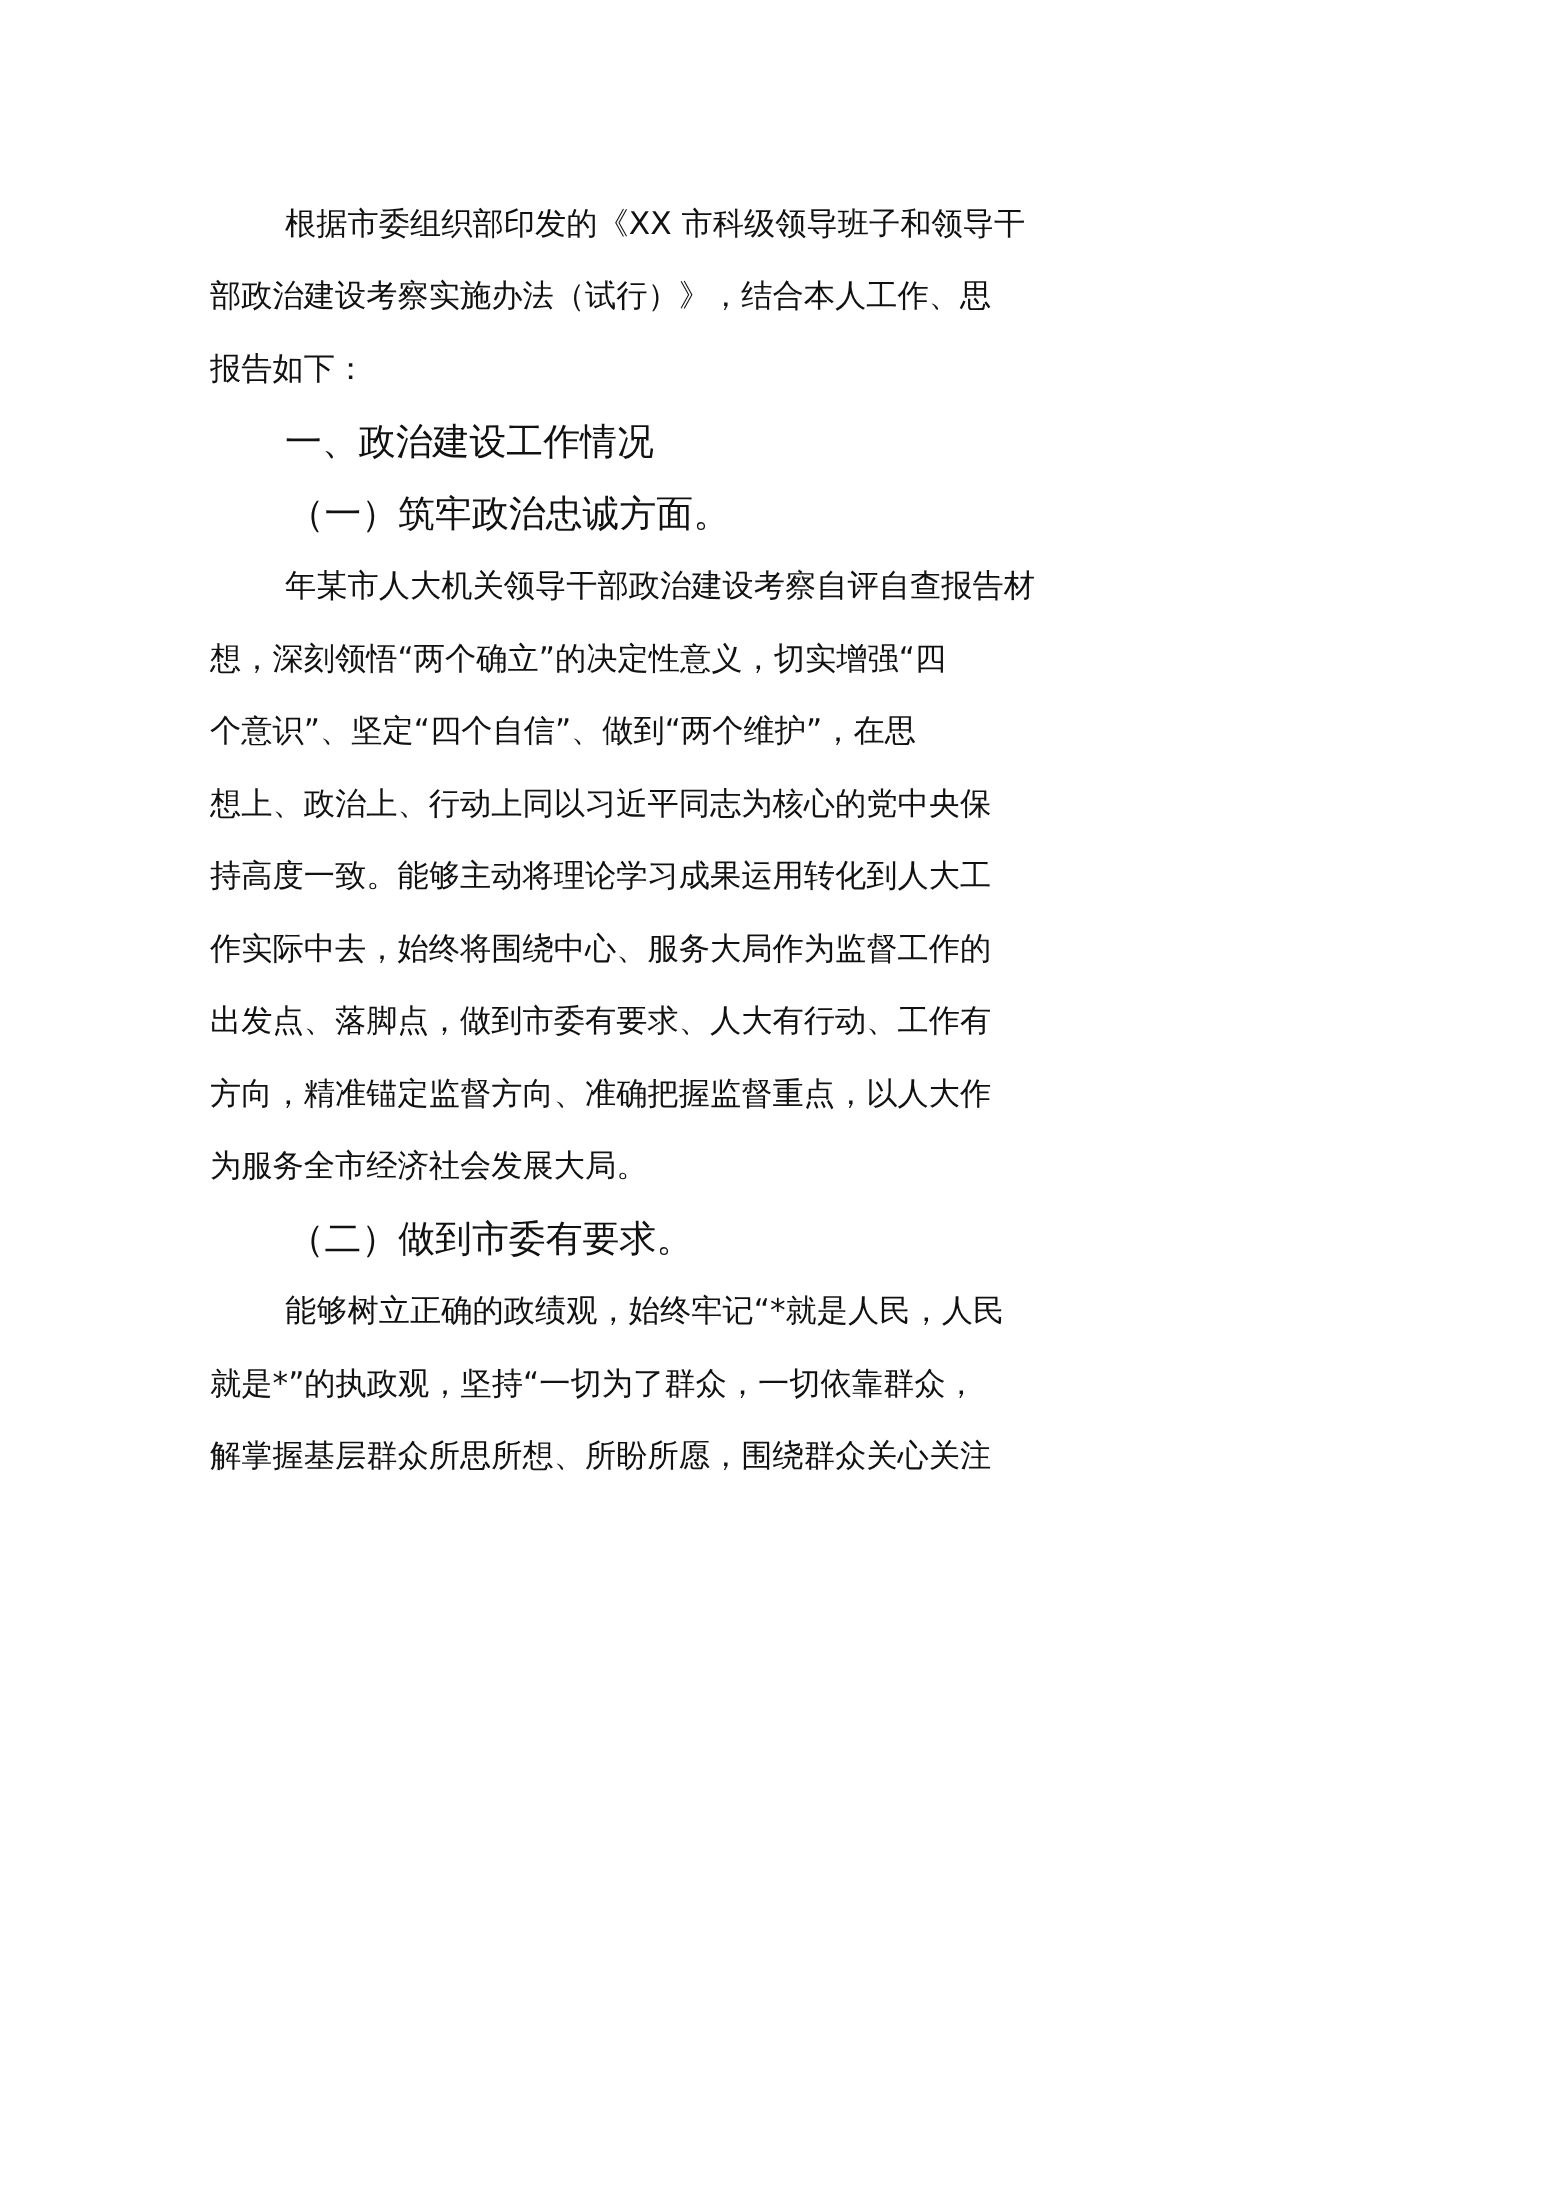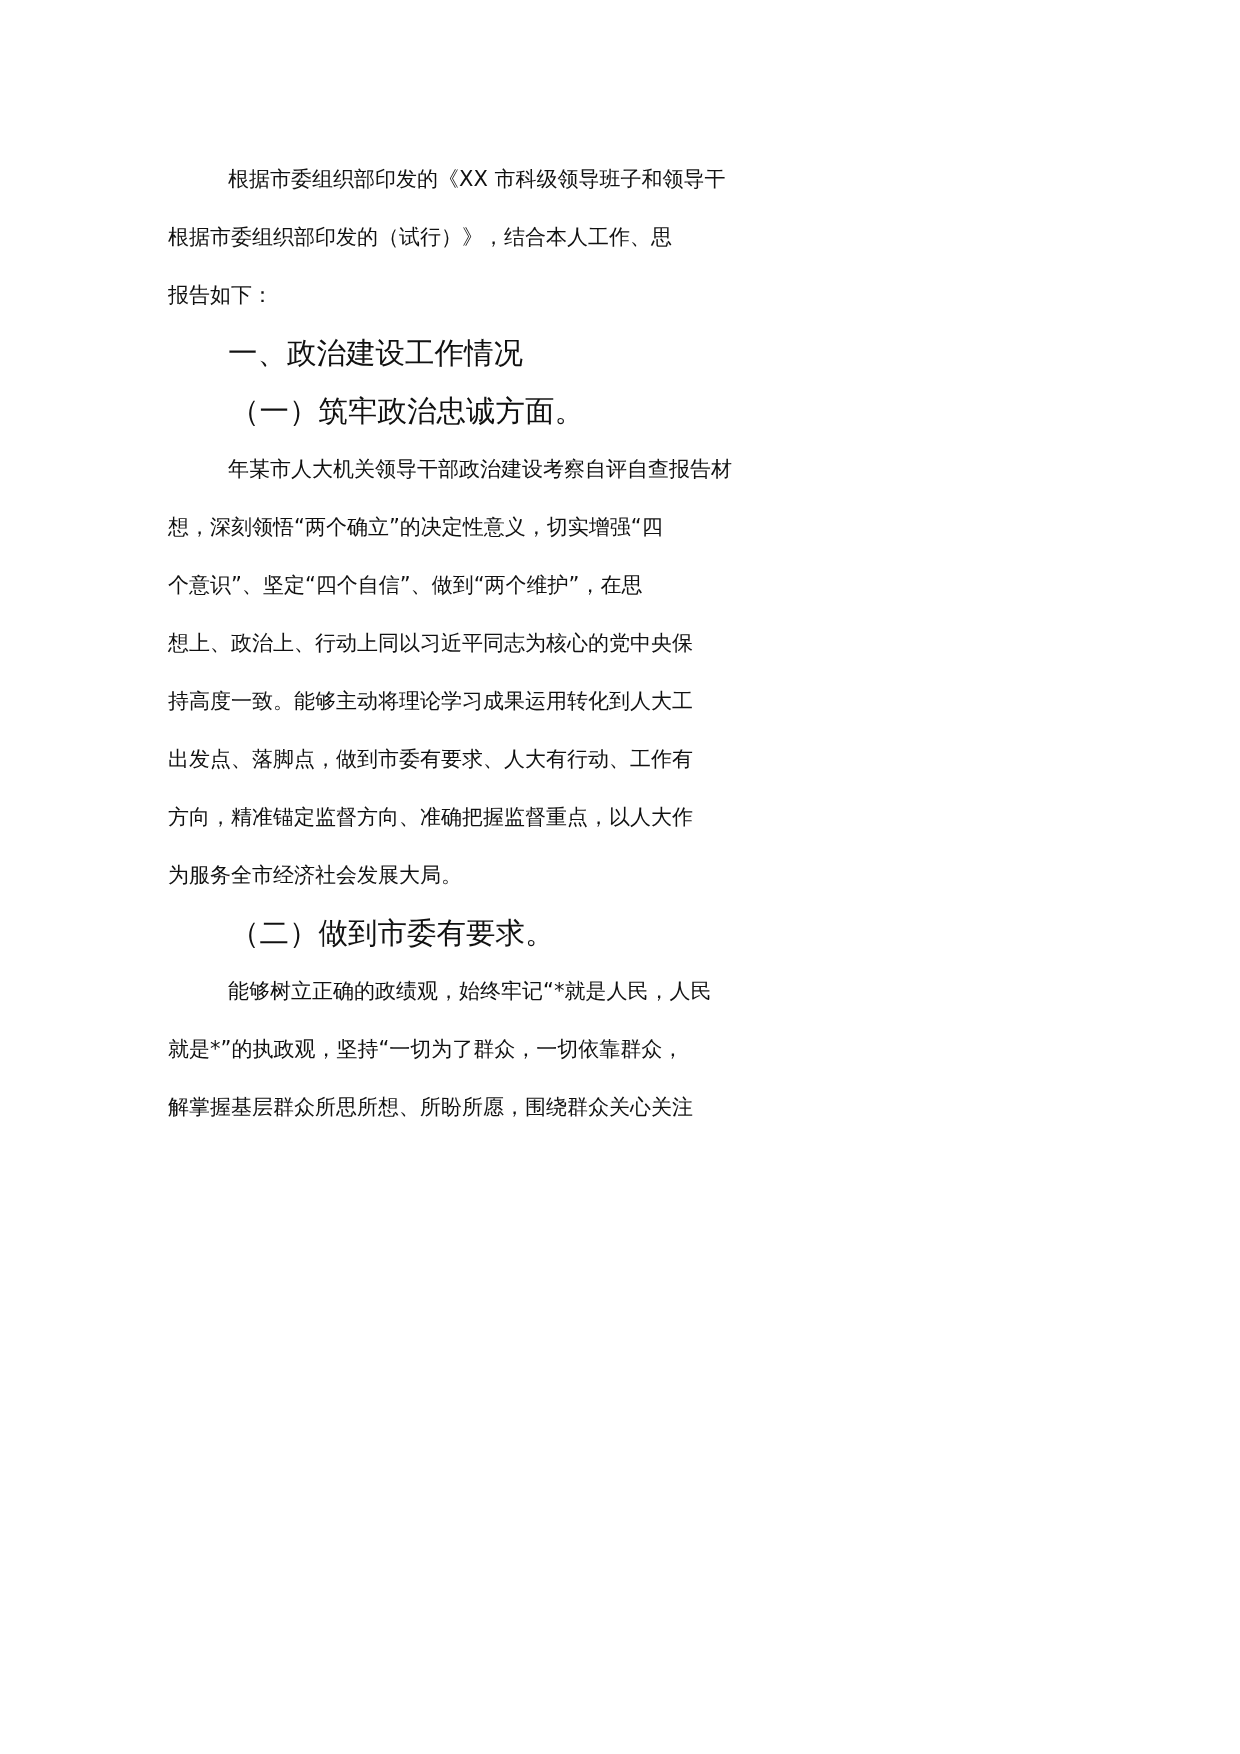"根据市委组织部印发的《XX 市科级领导班子和领导干" .para { font-size: 21px -> 25px }
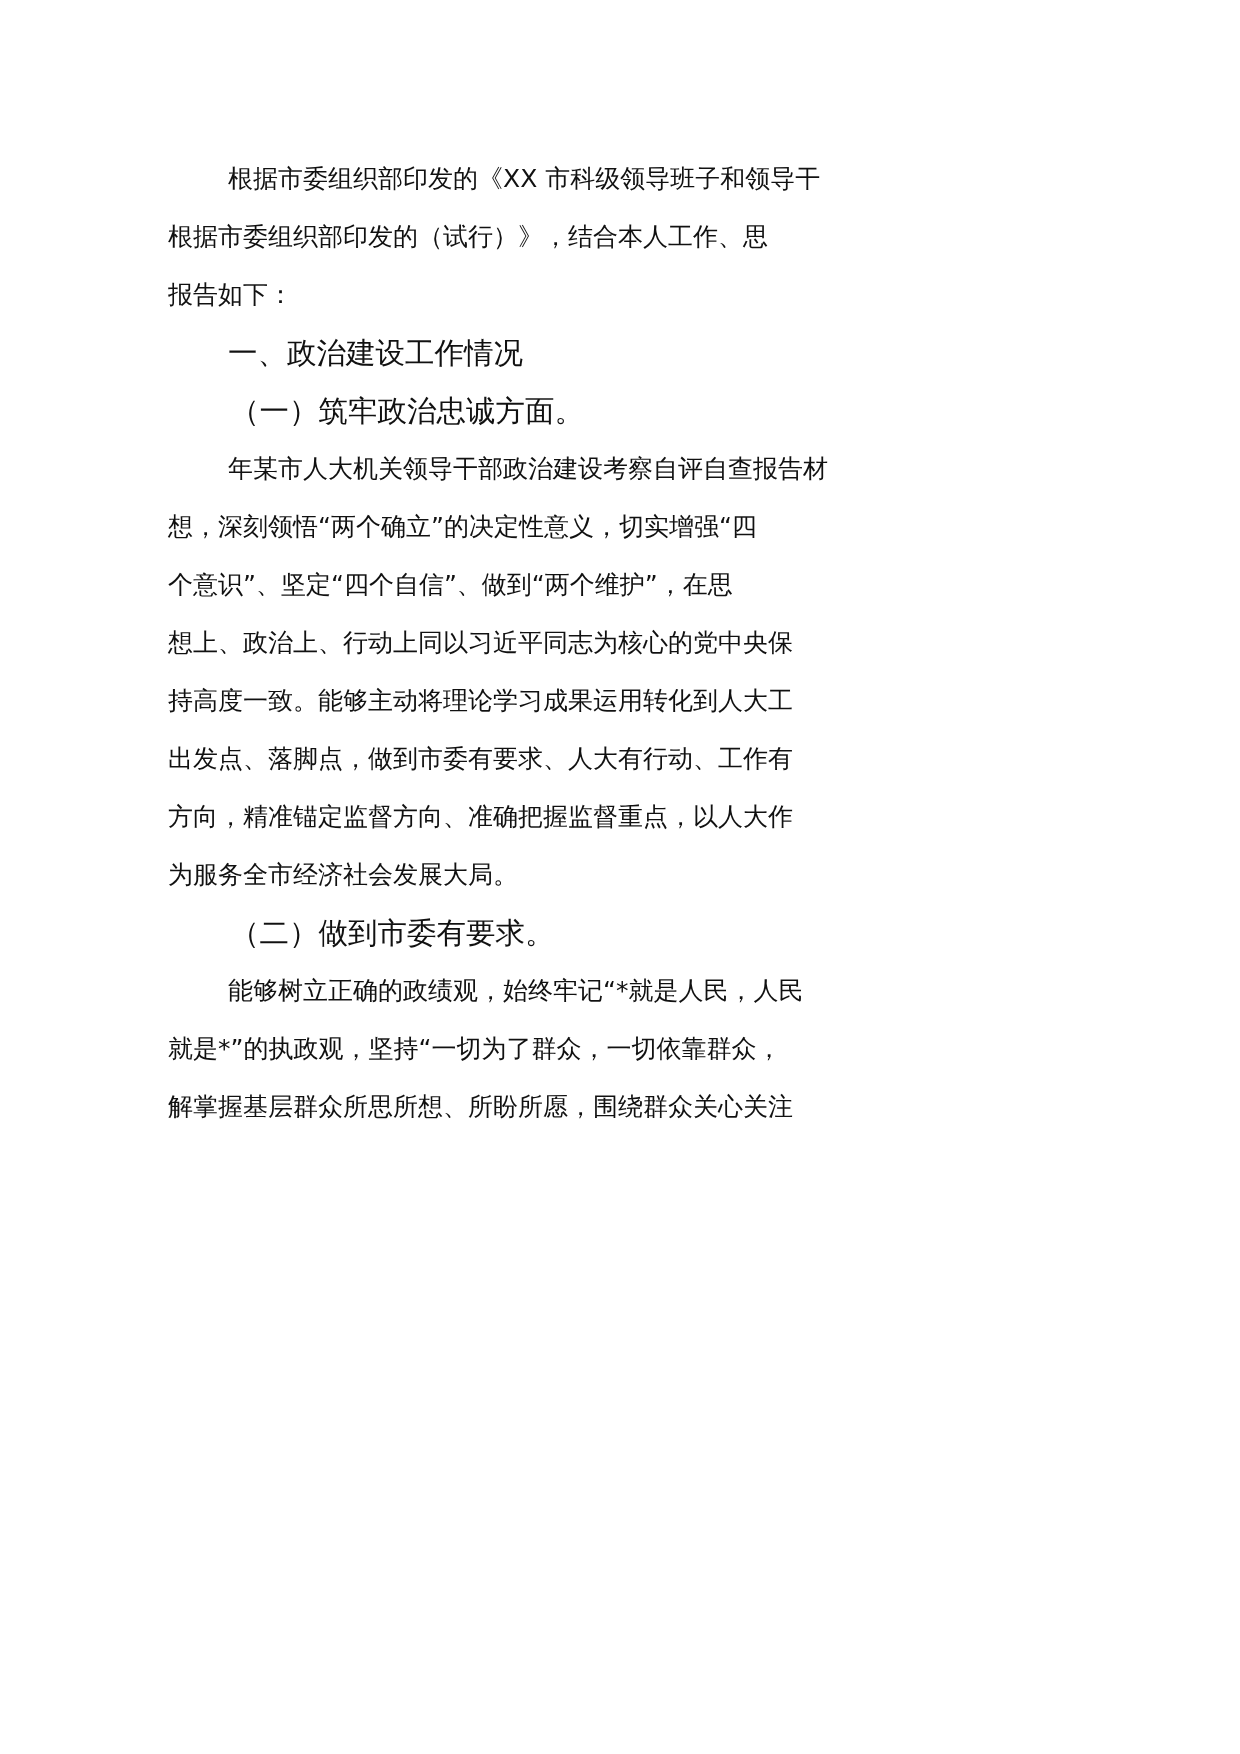"根据市委组织部印发的（试行）》，结合本人工作、思" span.line { text: 根据市委组织部印发的 -> 部政治建设考察实施办法 }
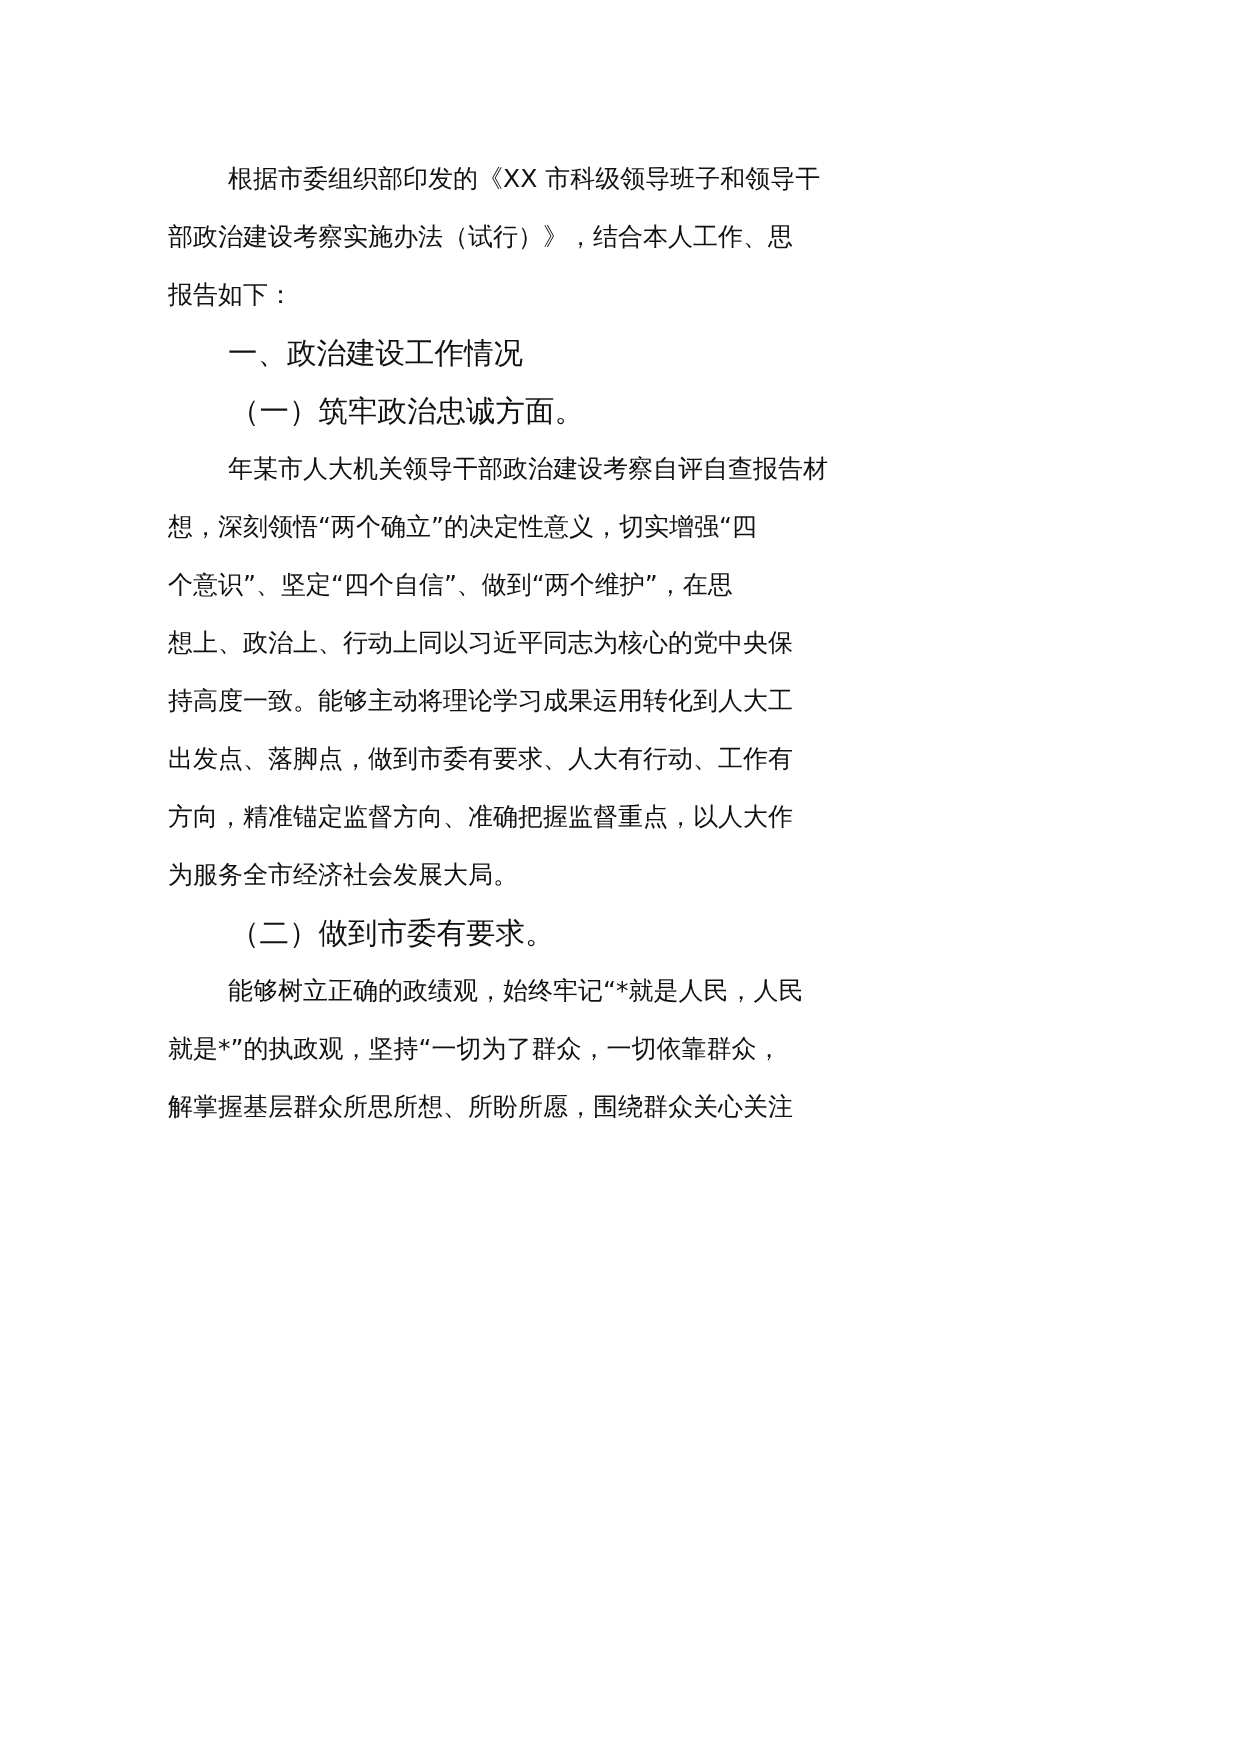"作实际中去，始终将围绕中心、服务大局作为监督工作的" span.line { html: none -> <span>作实际中去，始终将围绕中心、服务大局作为监督工作的</span> }
